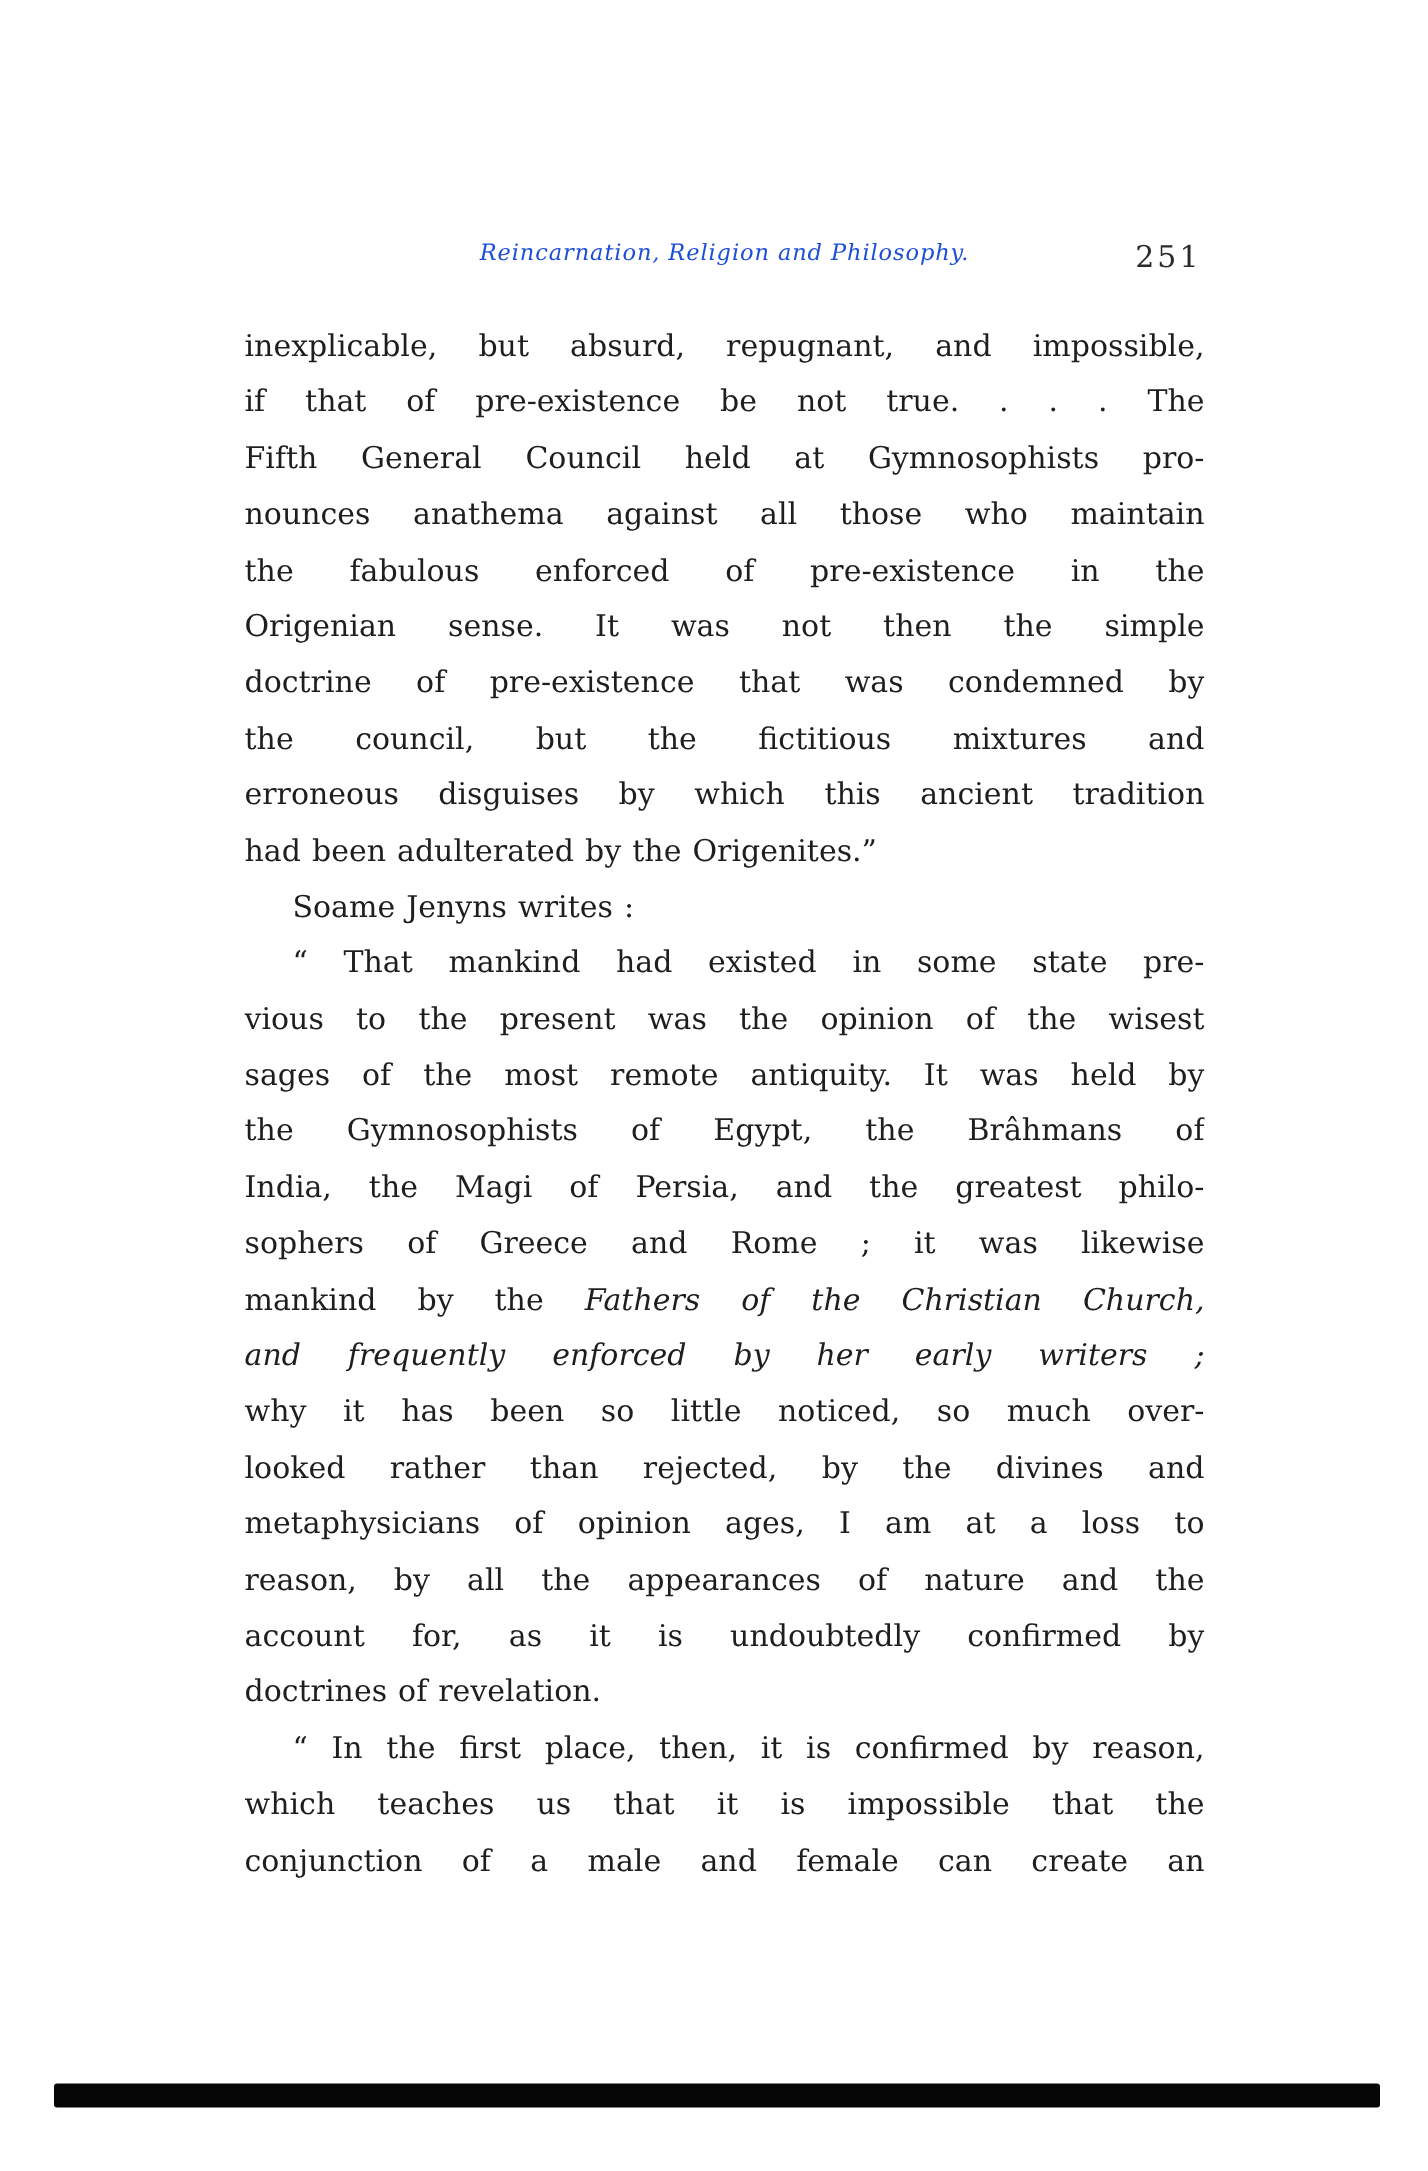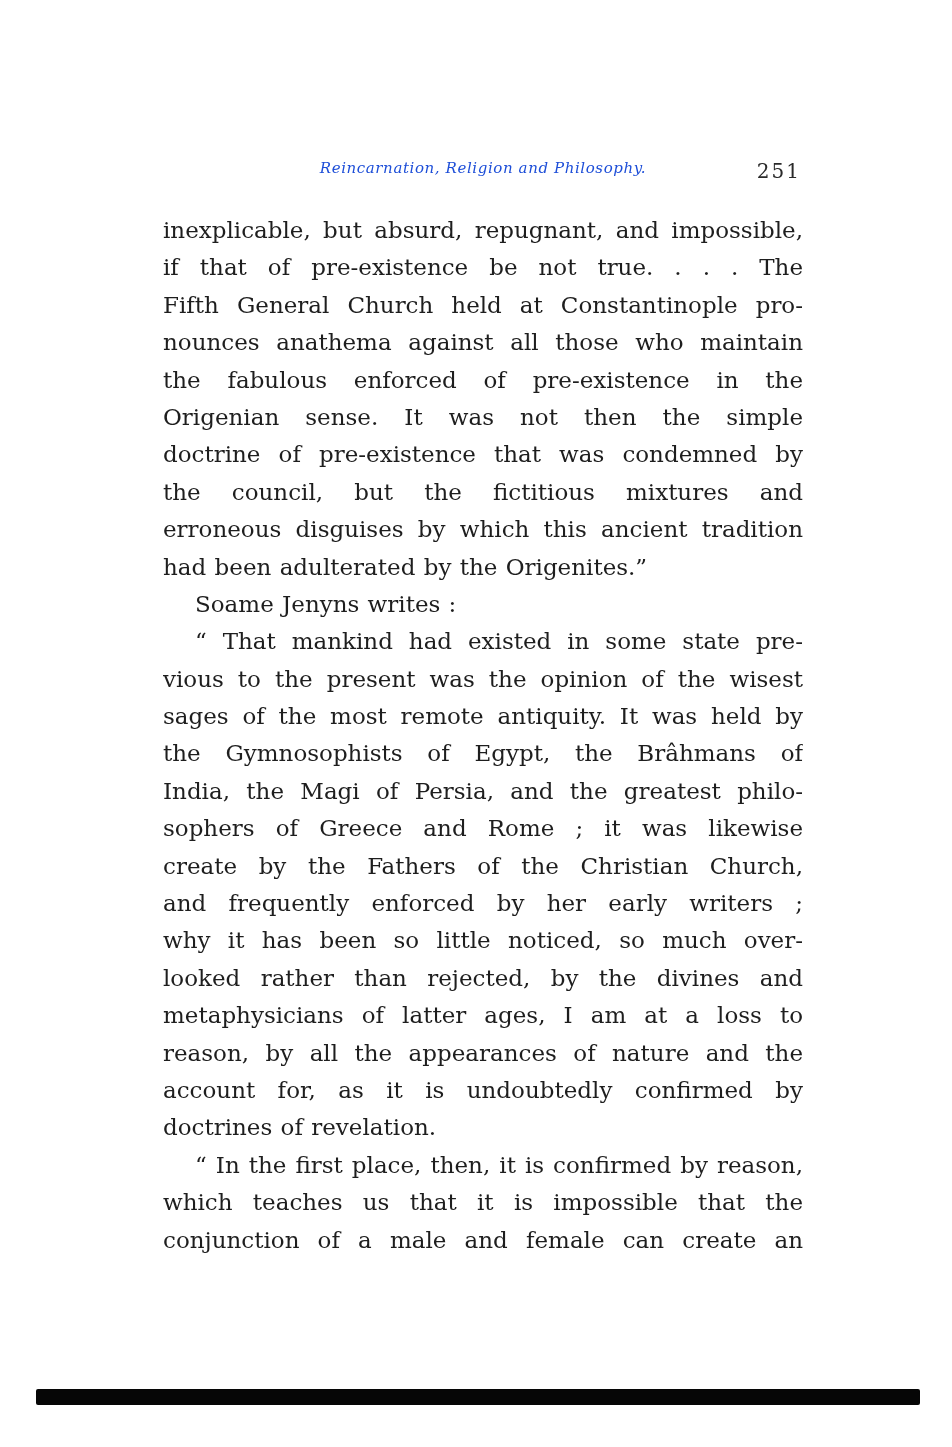"inexplicable, but absurd, repugnant, and" .line { font-size: 23px -> 20px }
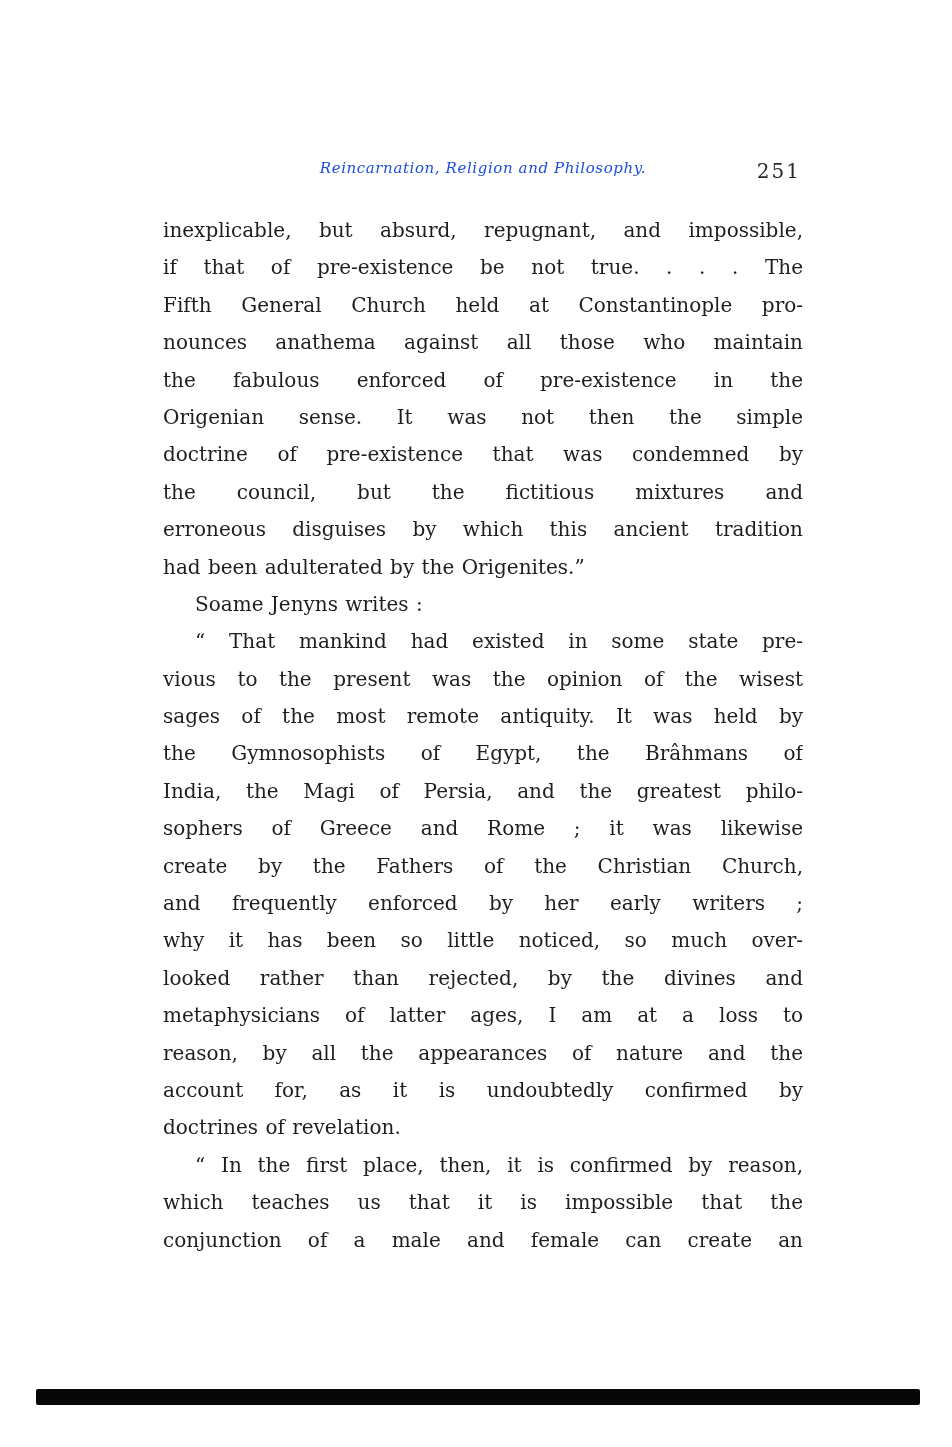"Fifth General Church held at" span { text: Church held at Constantinople -> Council held at Gymnosophists }
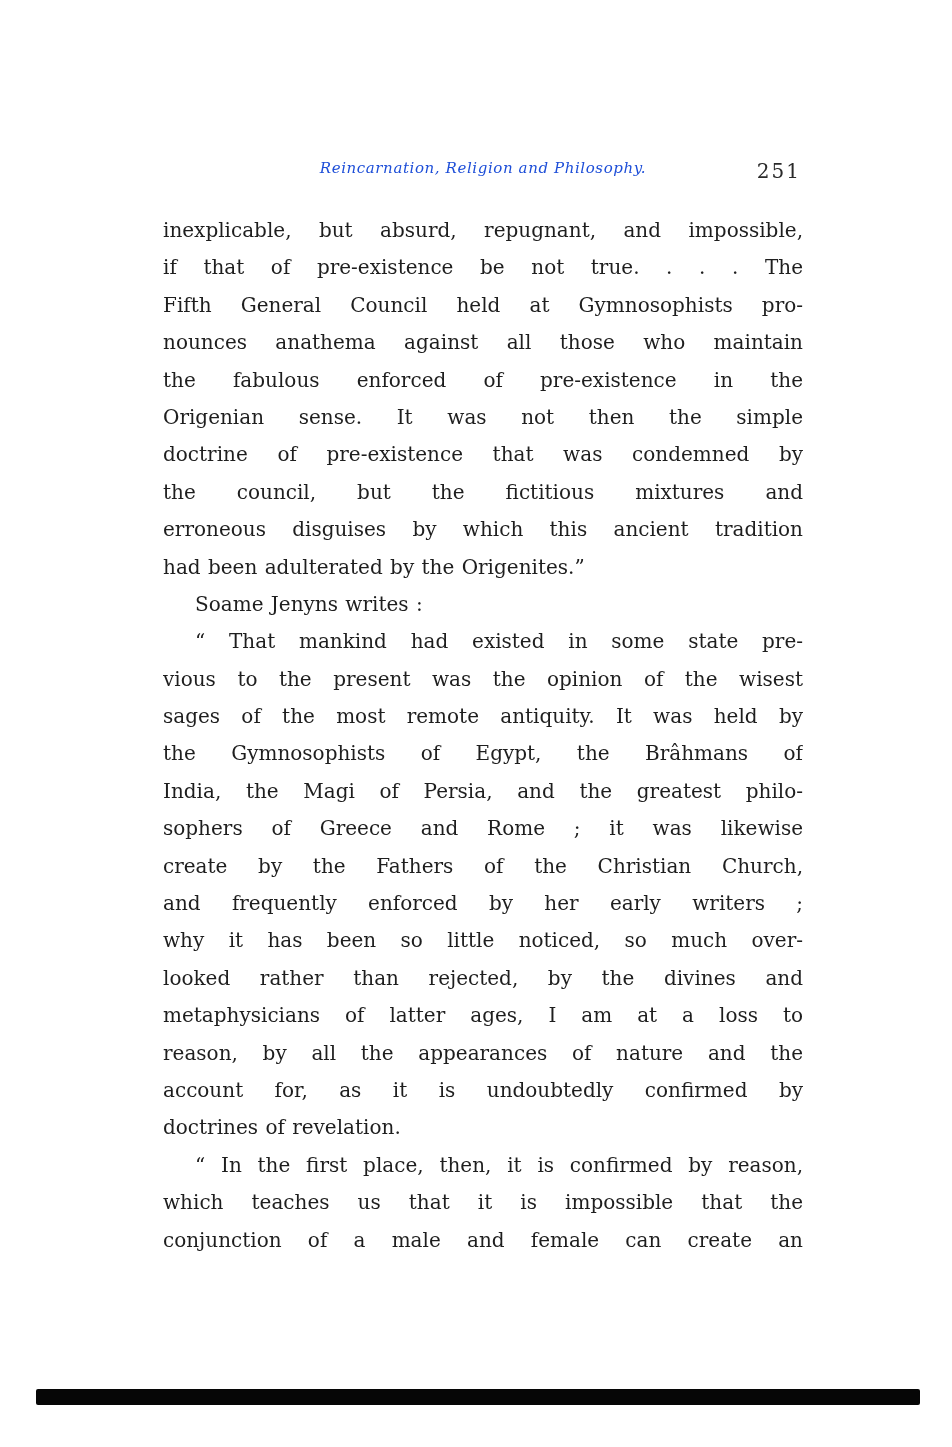"create by the" span { text: create -> mankind }
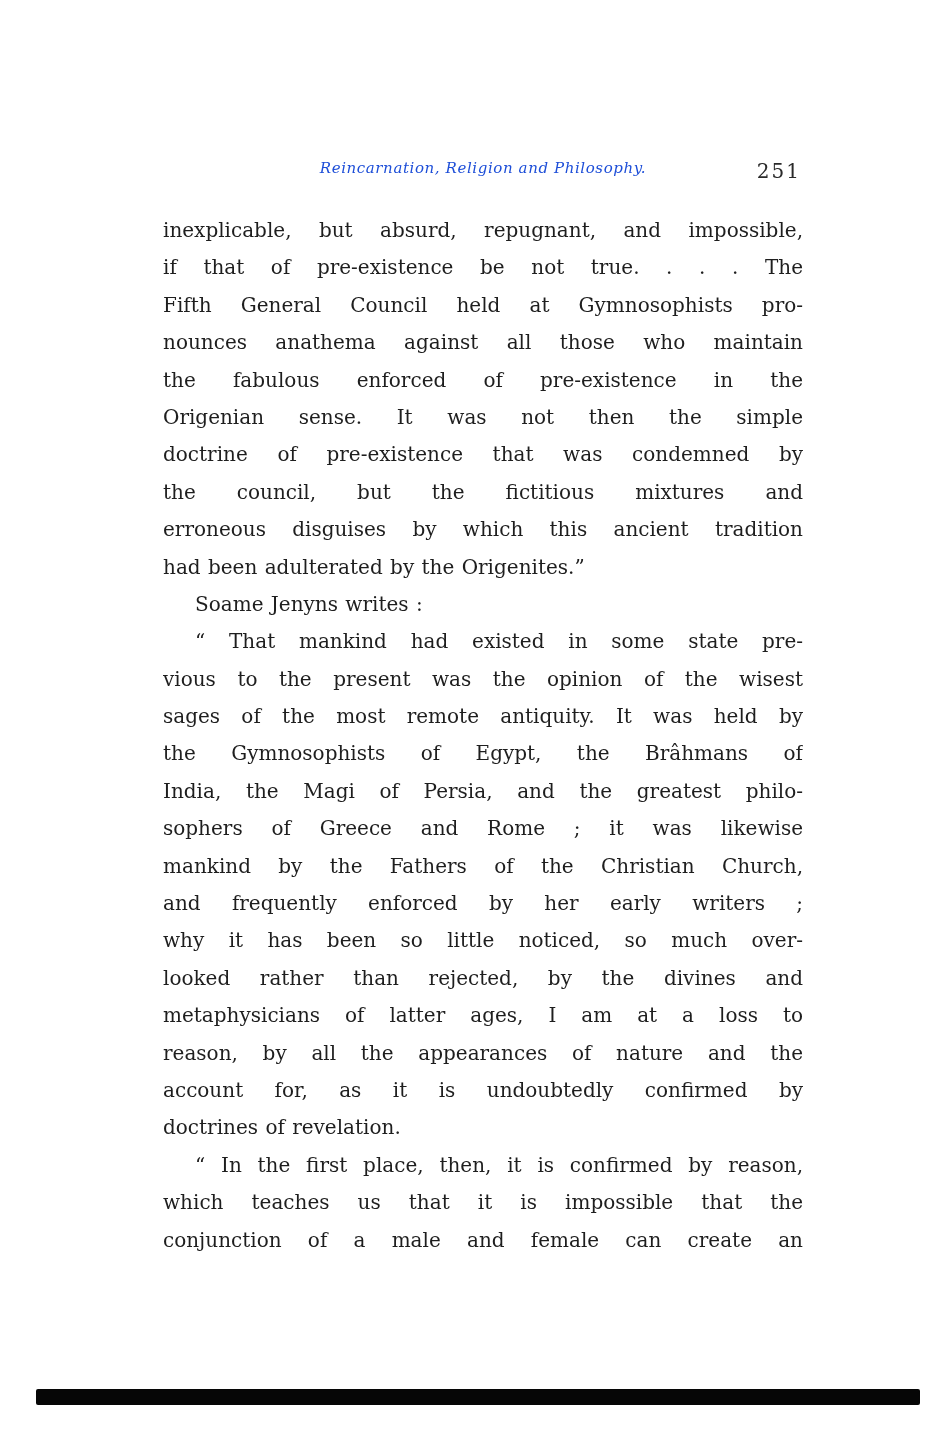"Fathers of the Christian Church," .it { font-style: none -> italic }
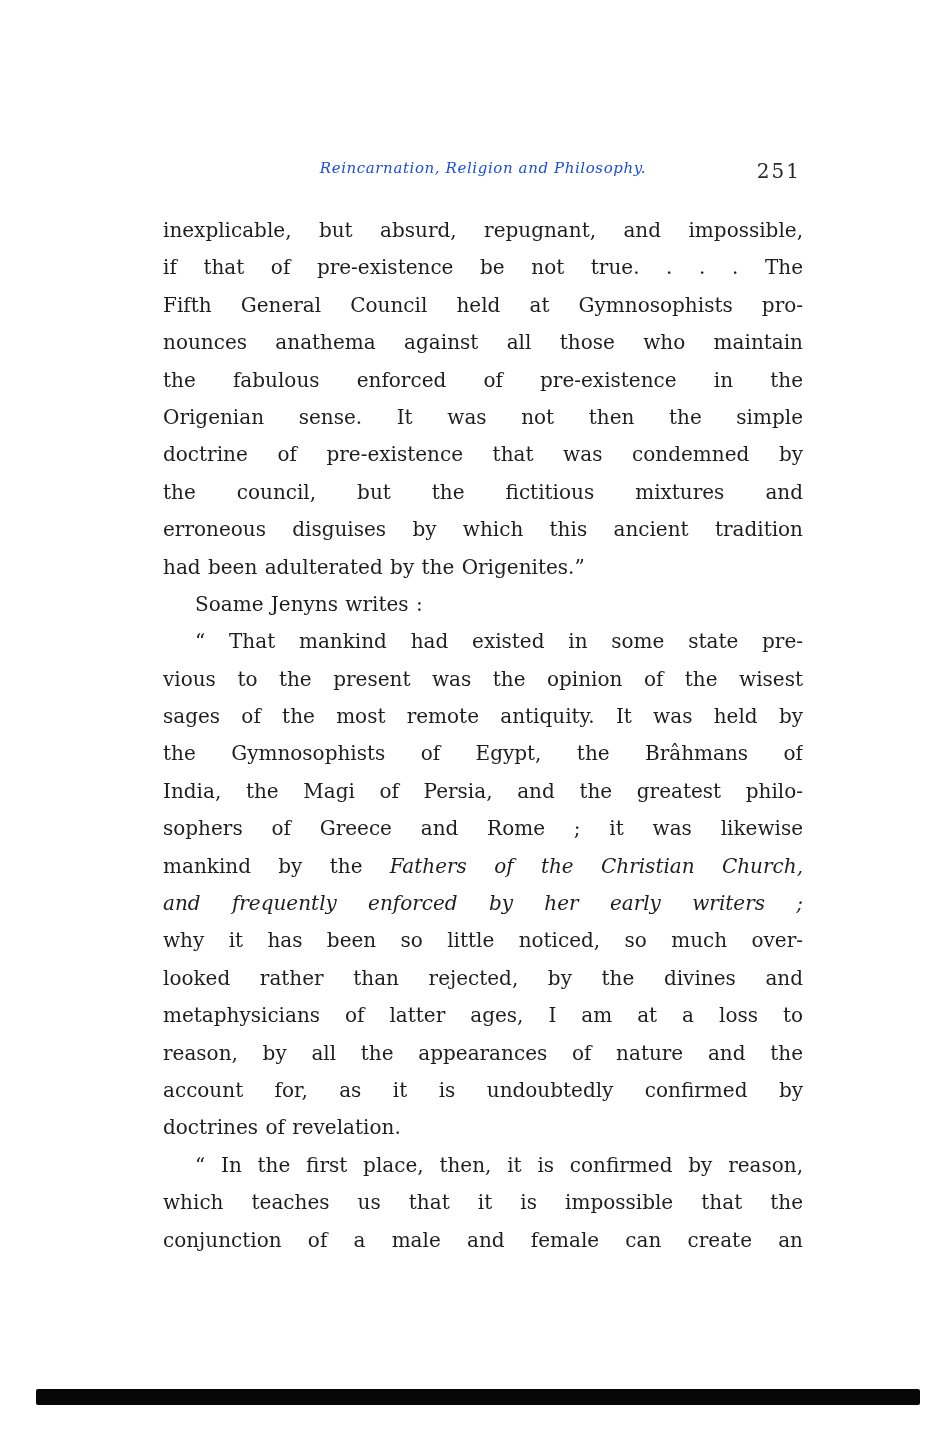"metaphysicians of latter ages, I" span { text: latter -> opinion }
